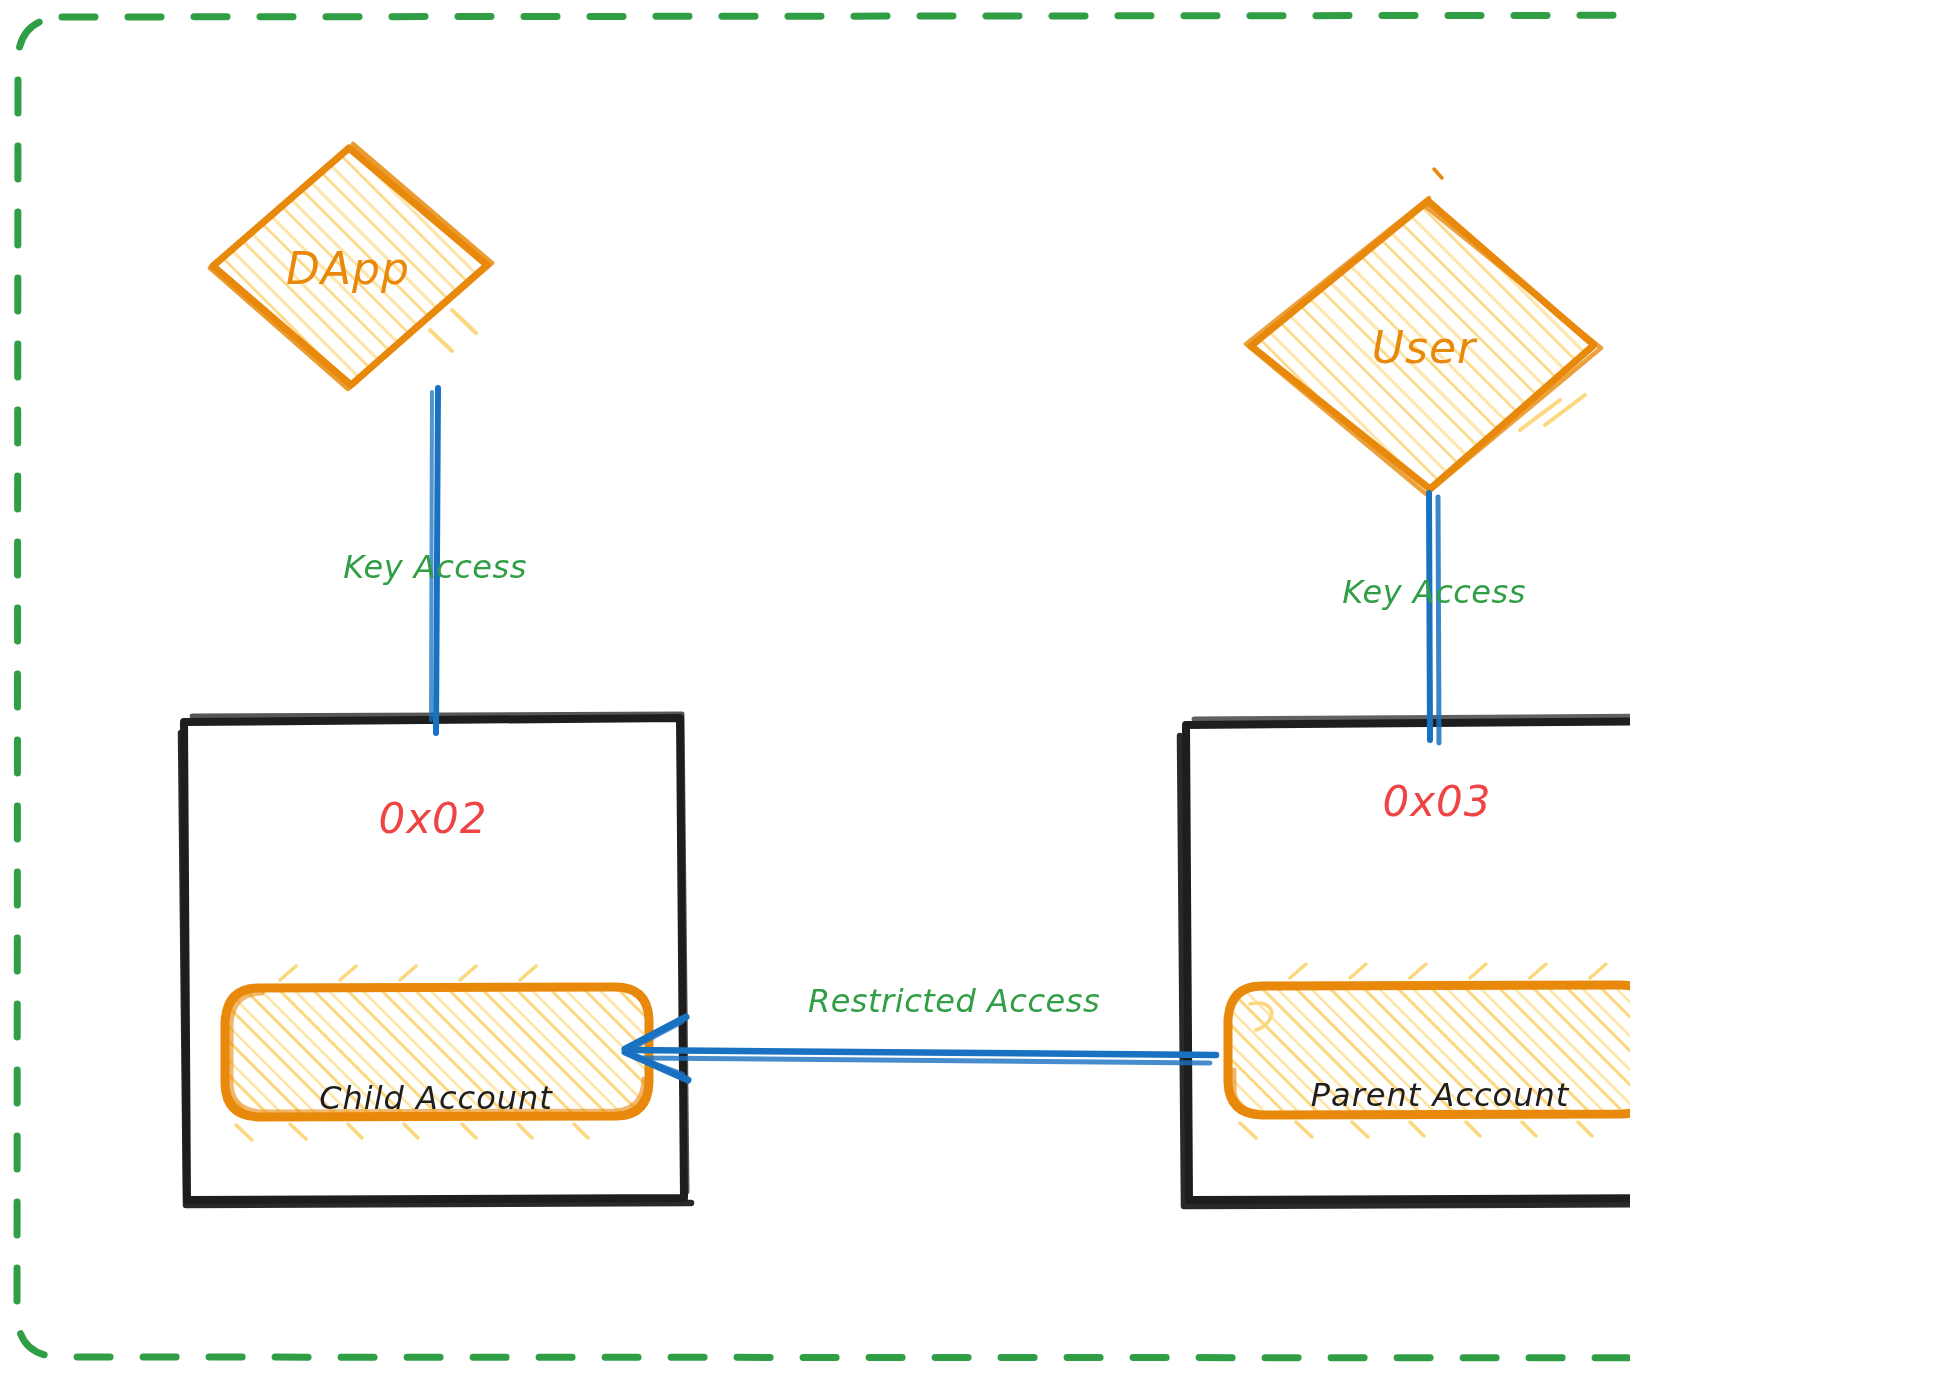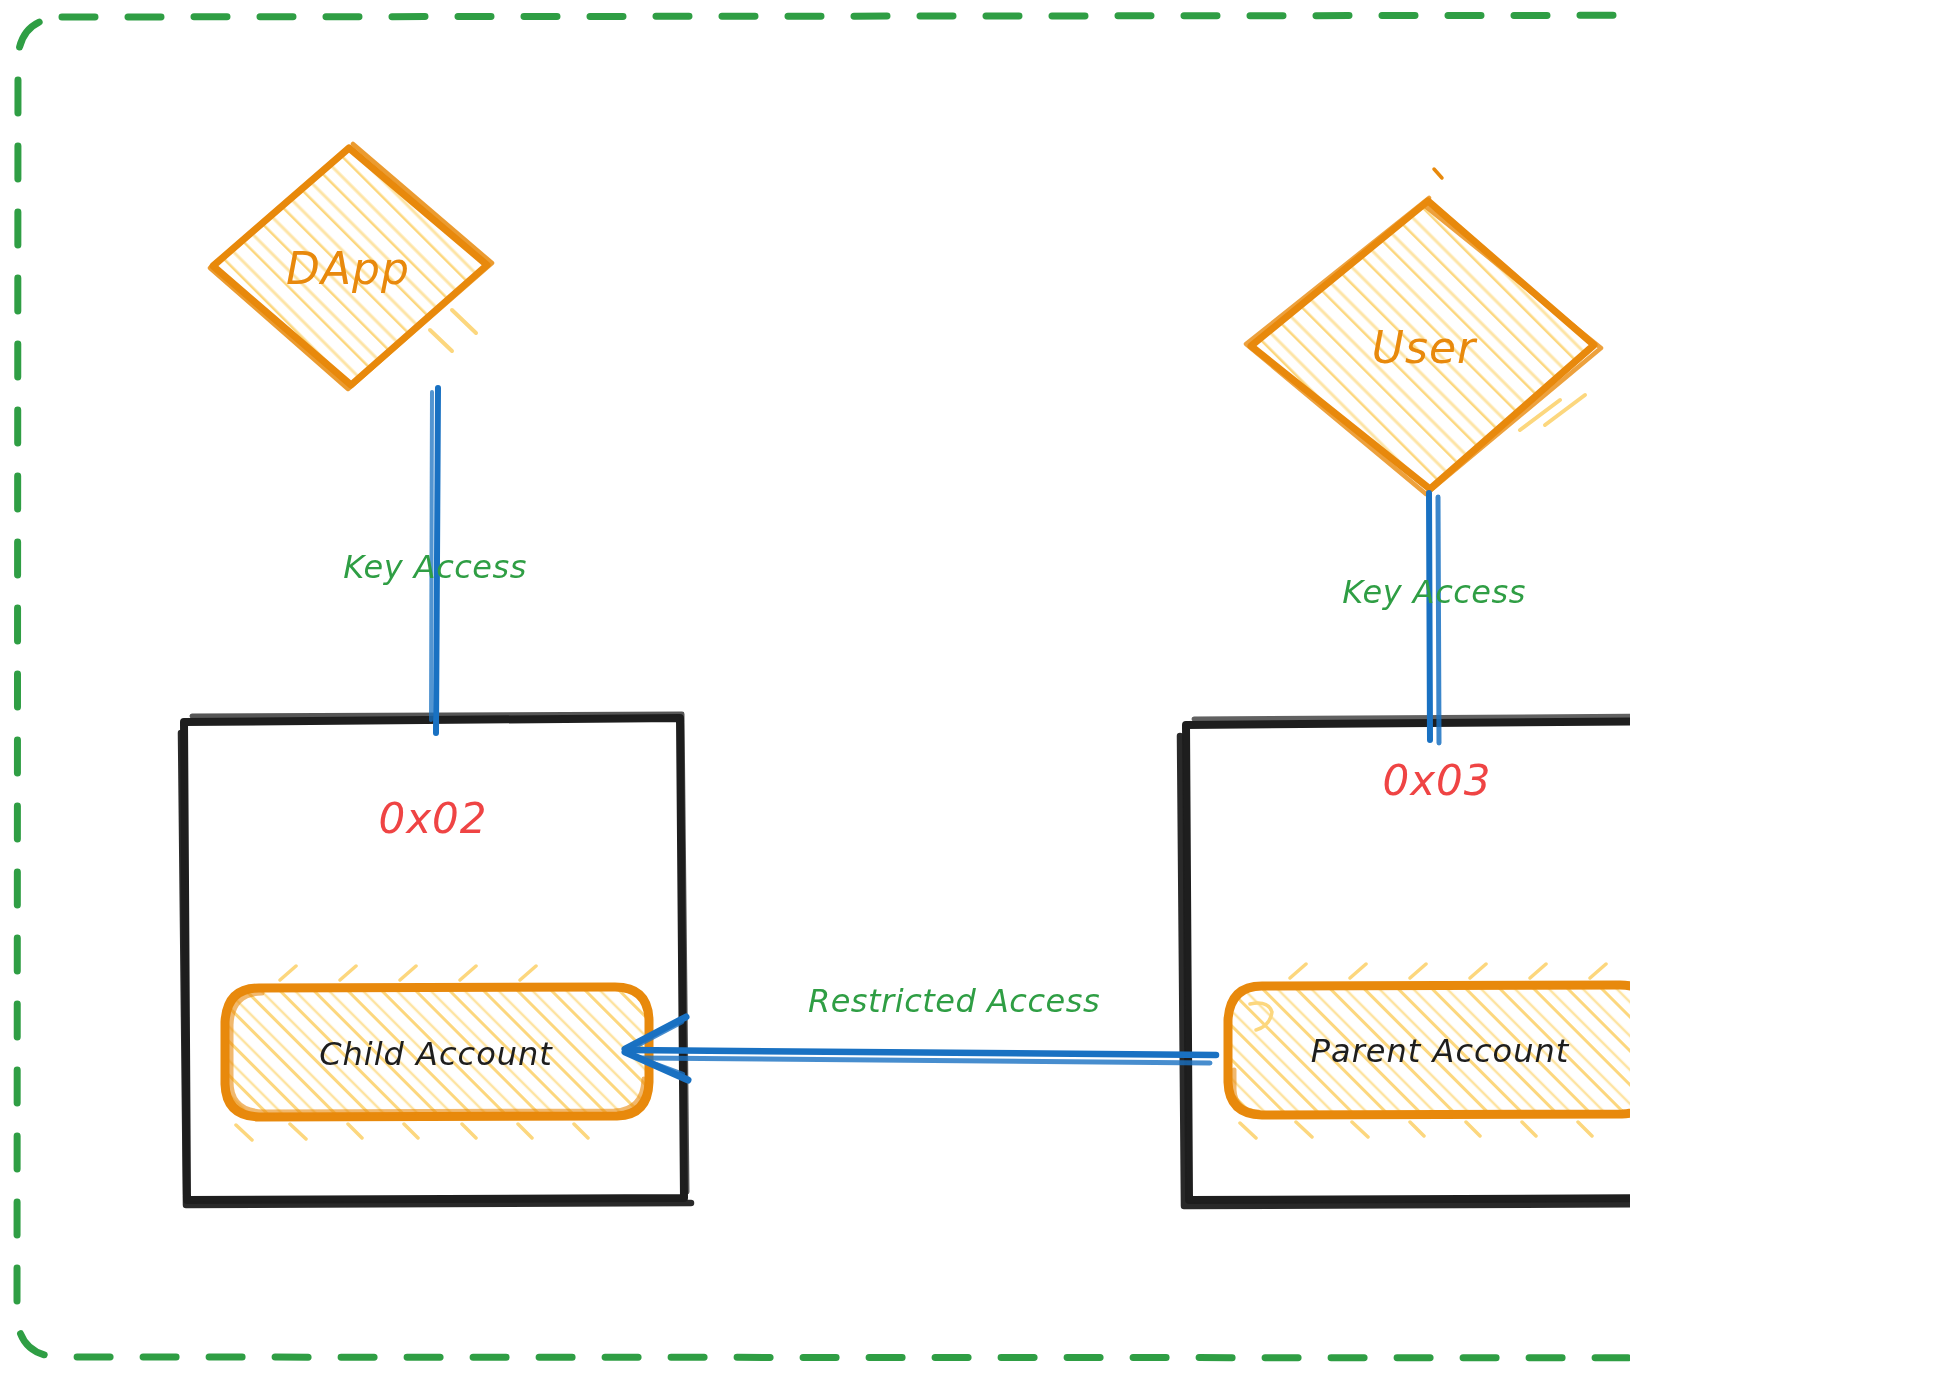"0x03" div.lbl { top: 780px -> 801px }
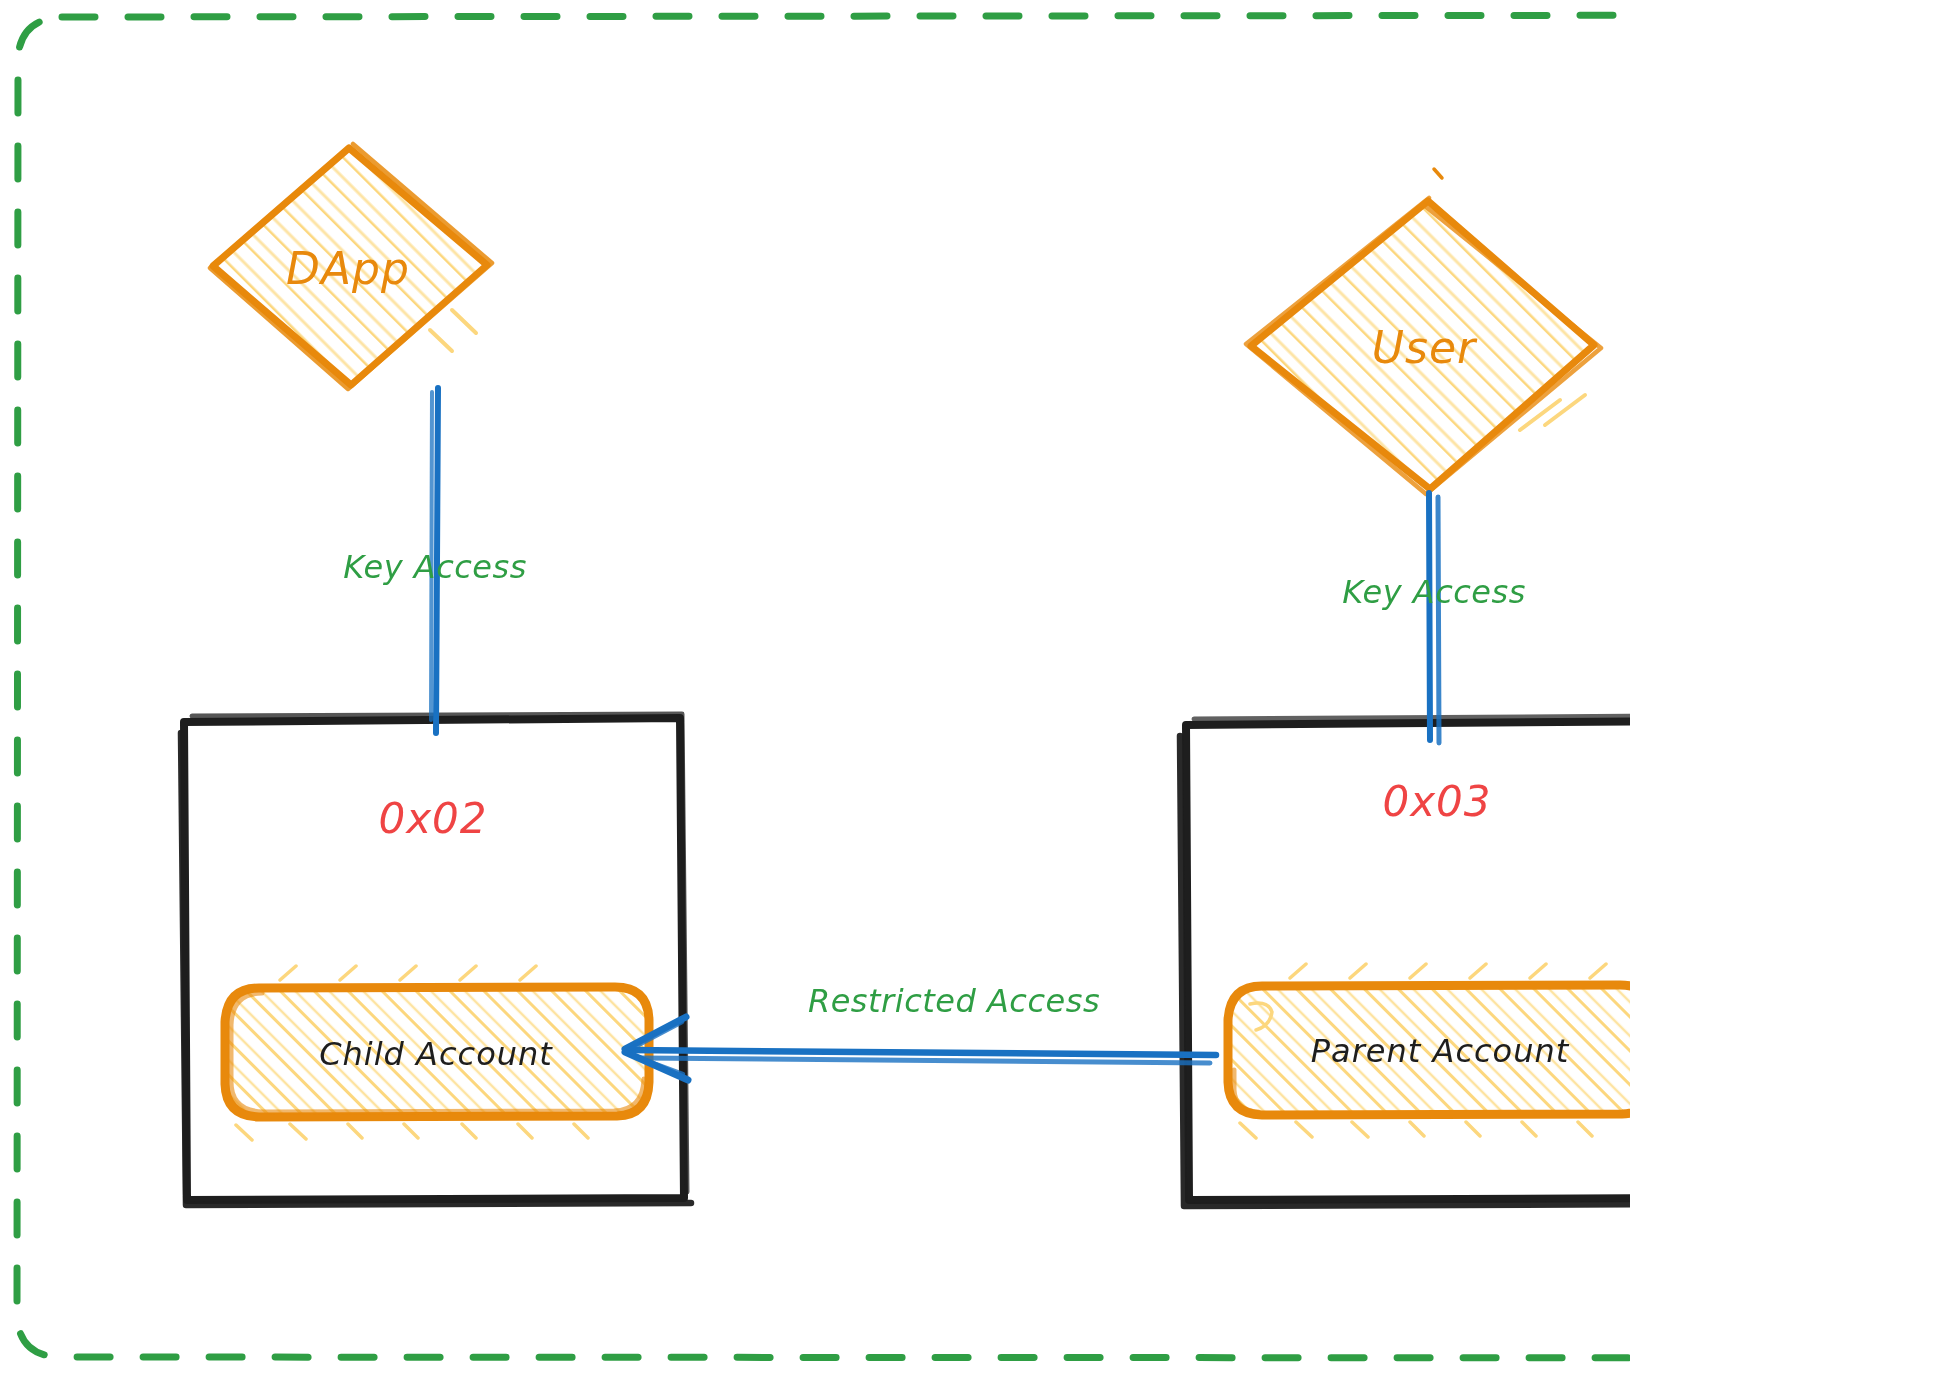"Child Account" .lbl-account { margin-top: none -> 44px }
